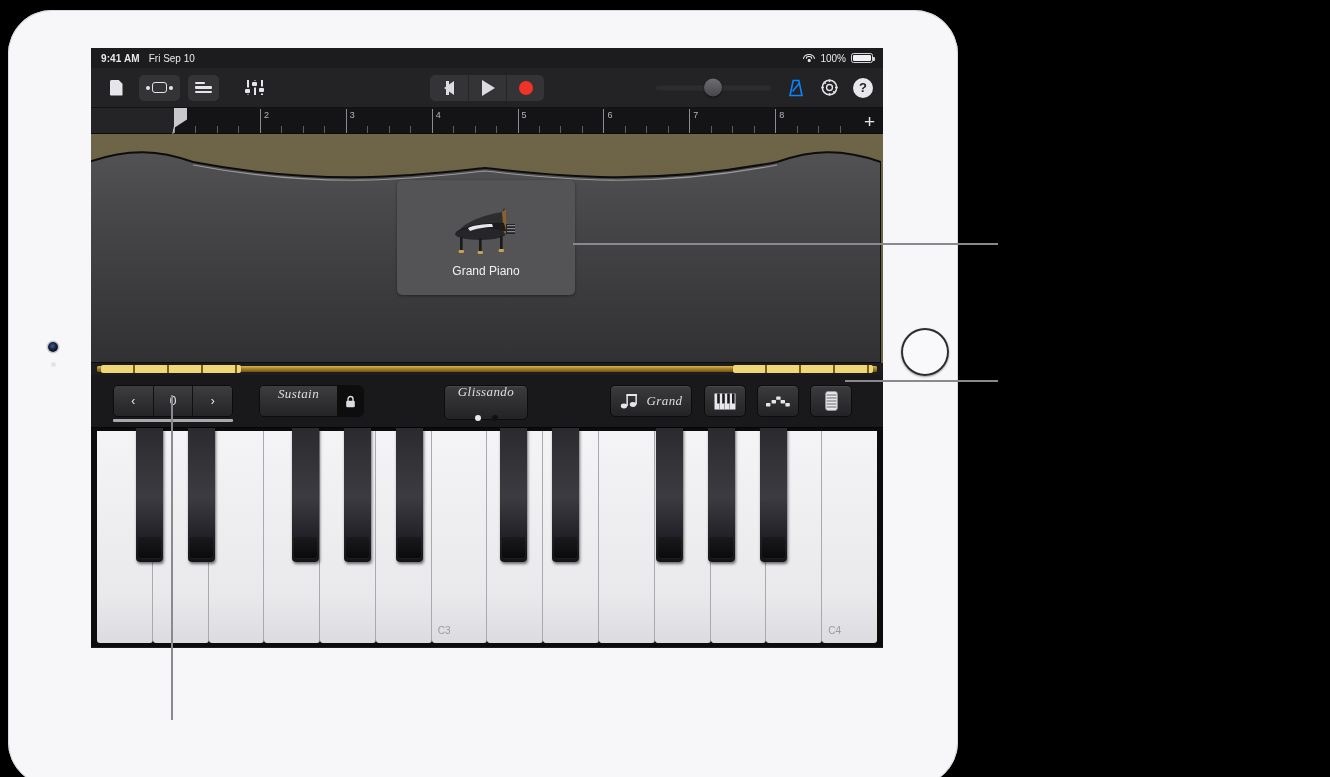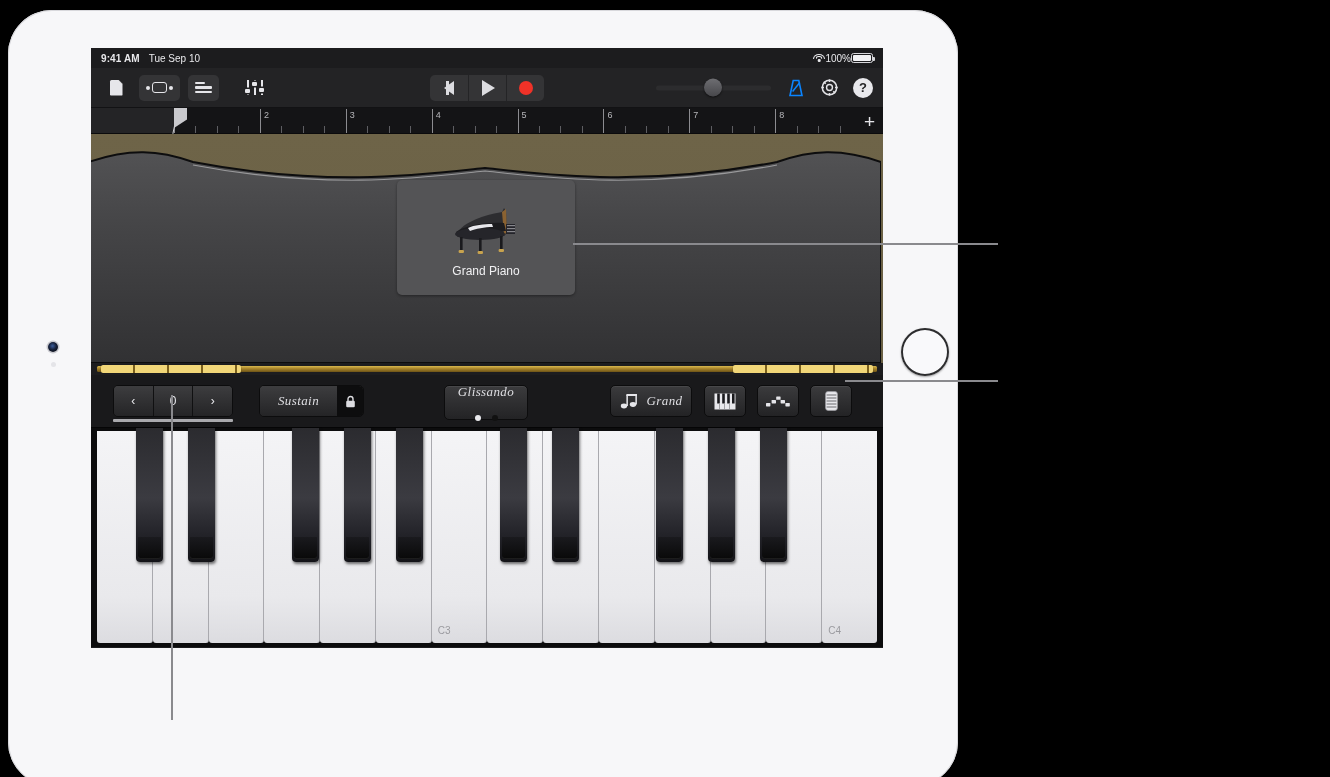"Tue Sep 10" span.date { text: Tue -> Fri }
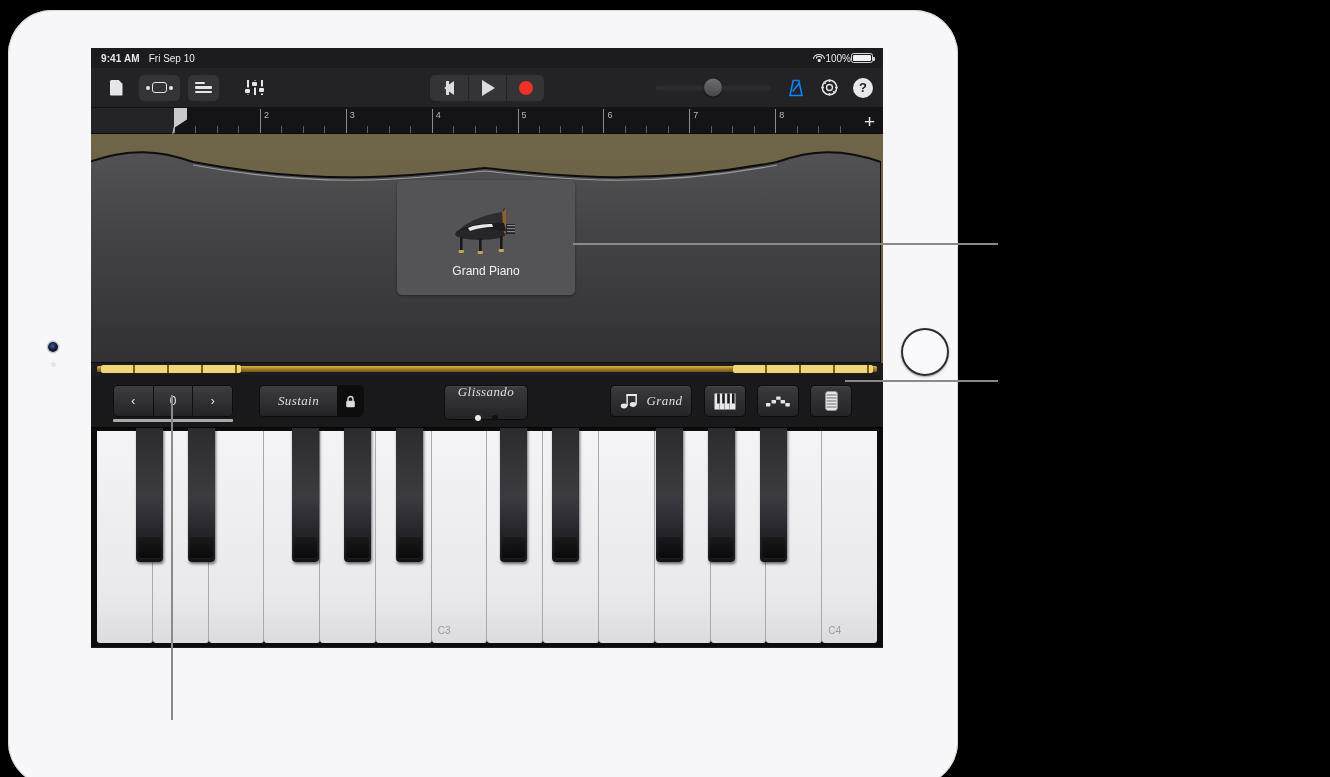"100%" #statusbar .right { gap: none -> 5px }
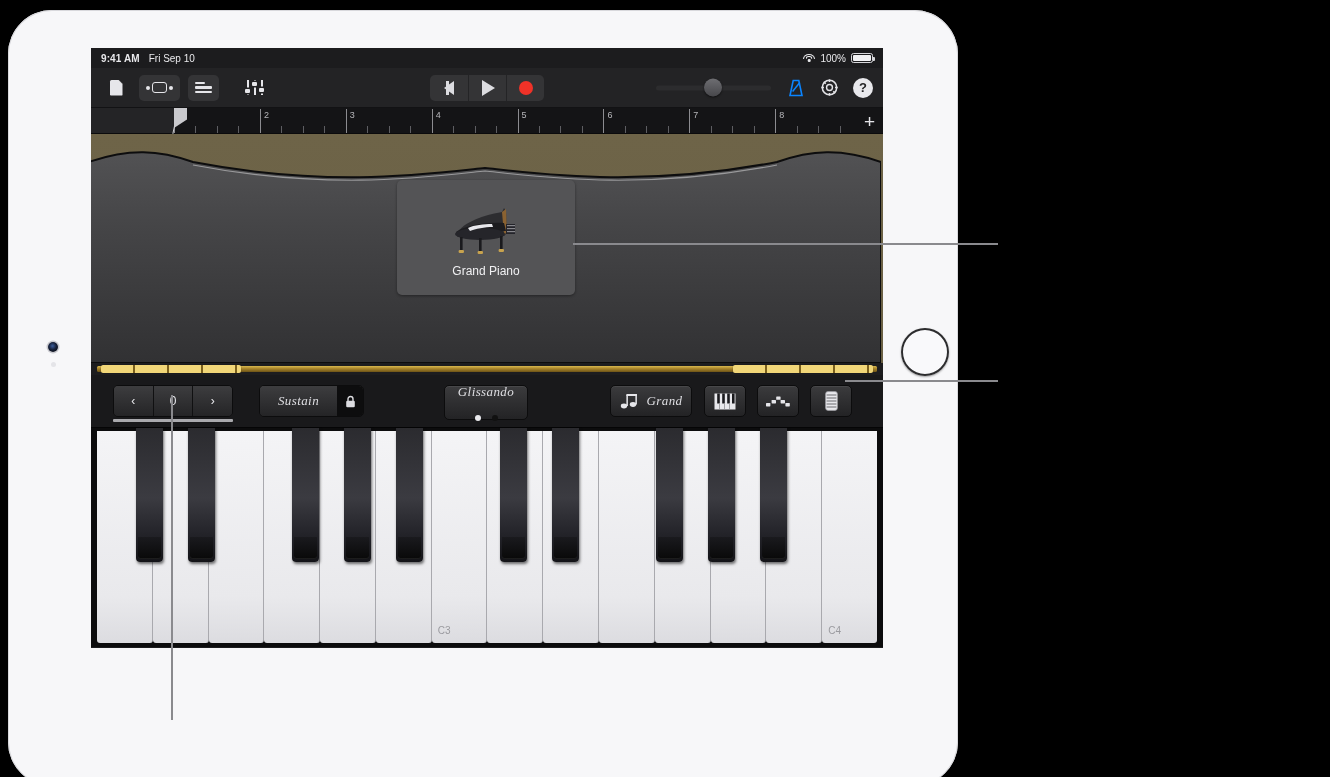"Sustain" #sustain .pad { align-items: center -> none }
